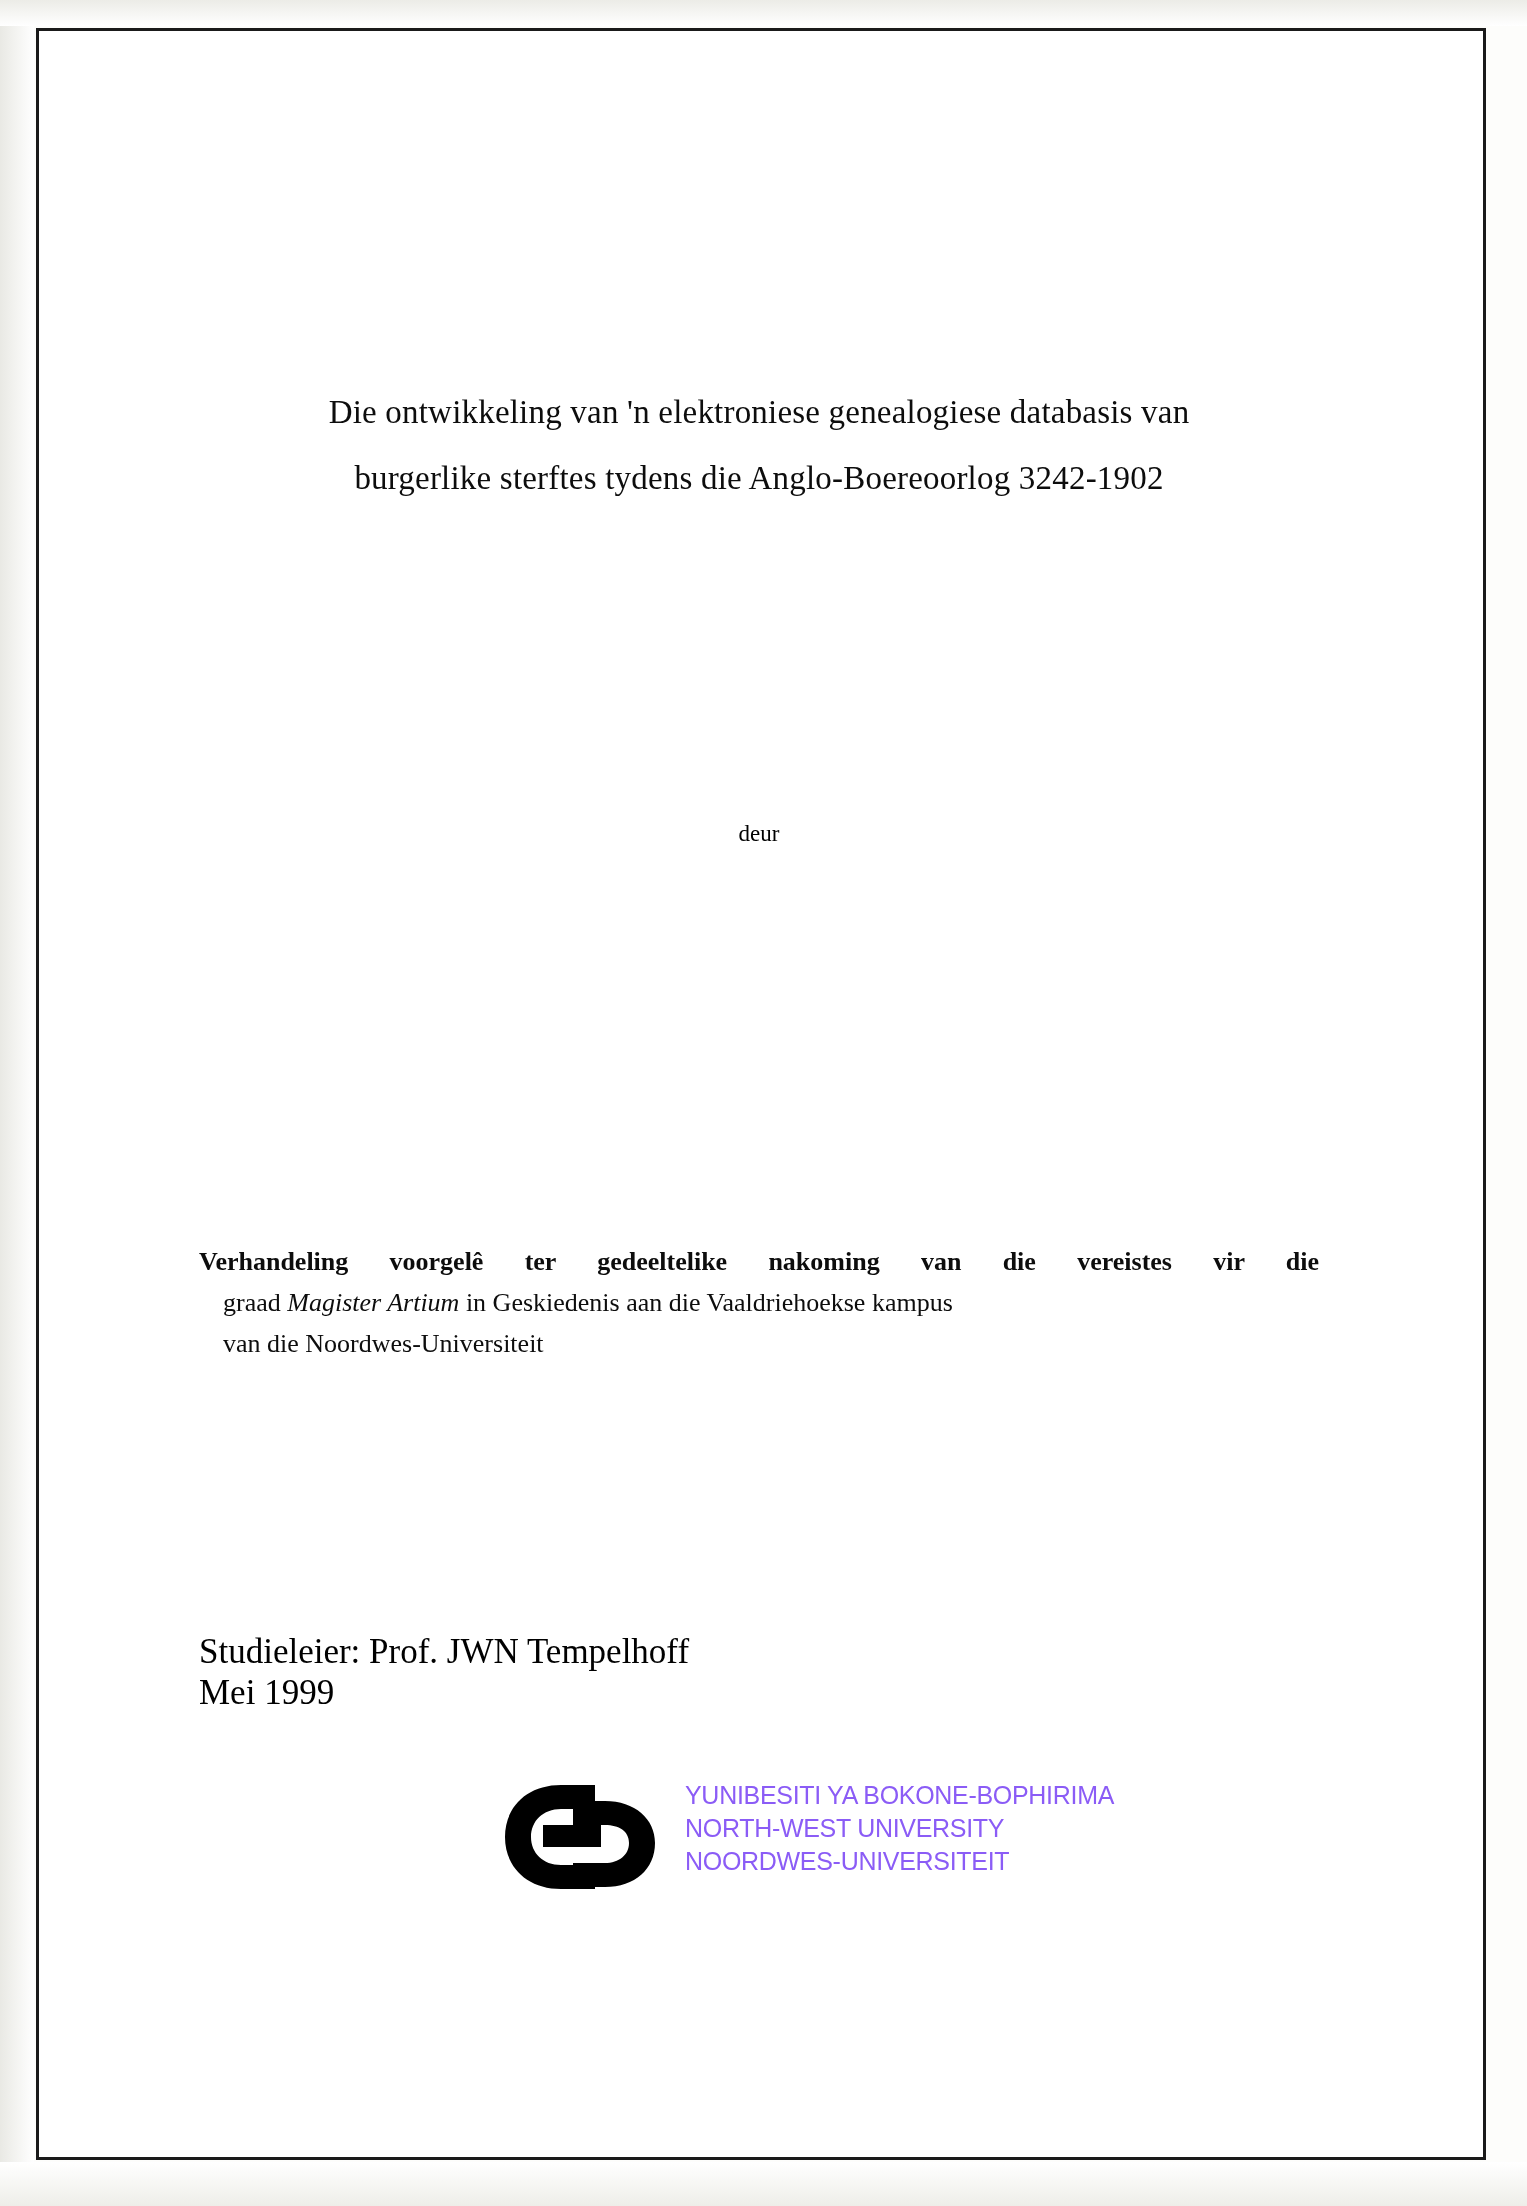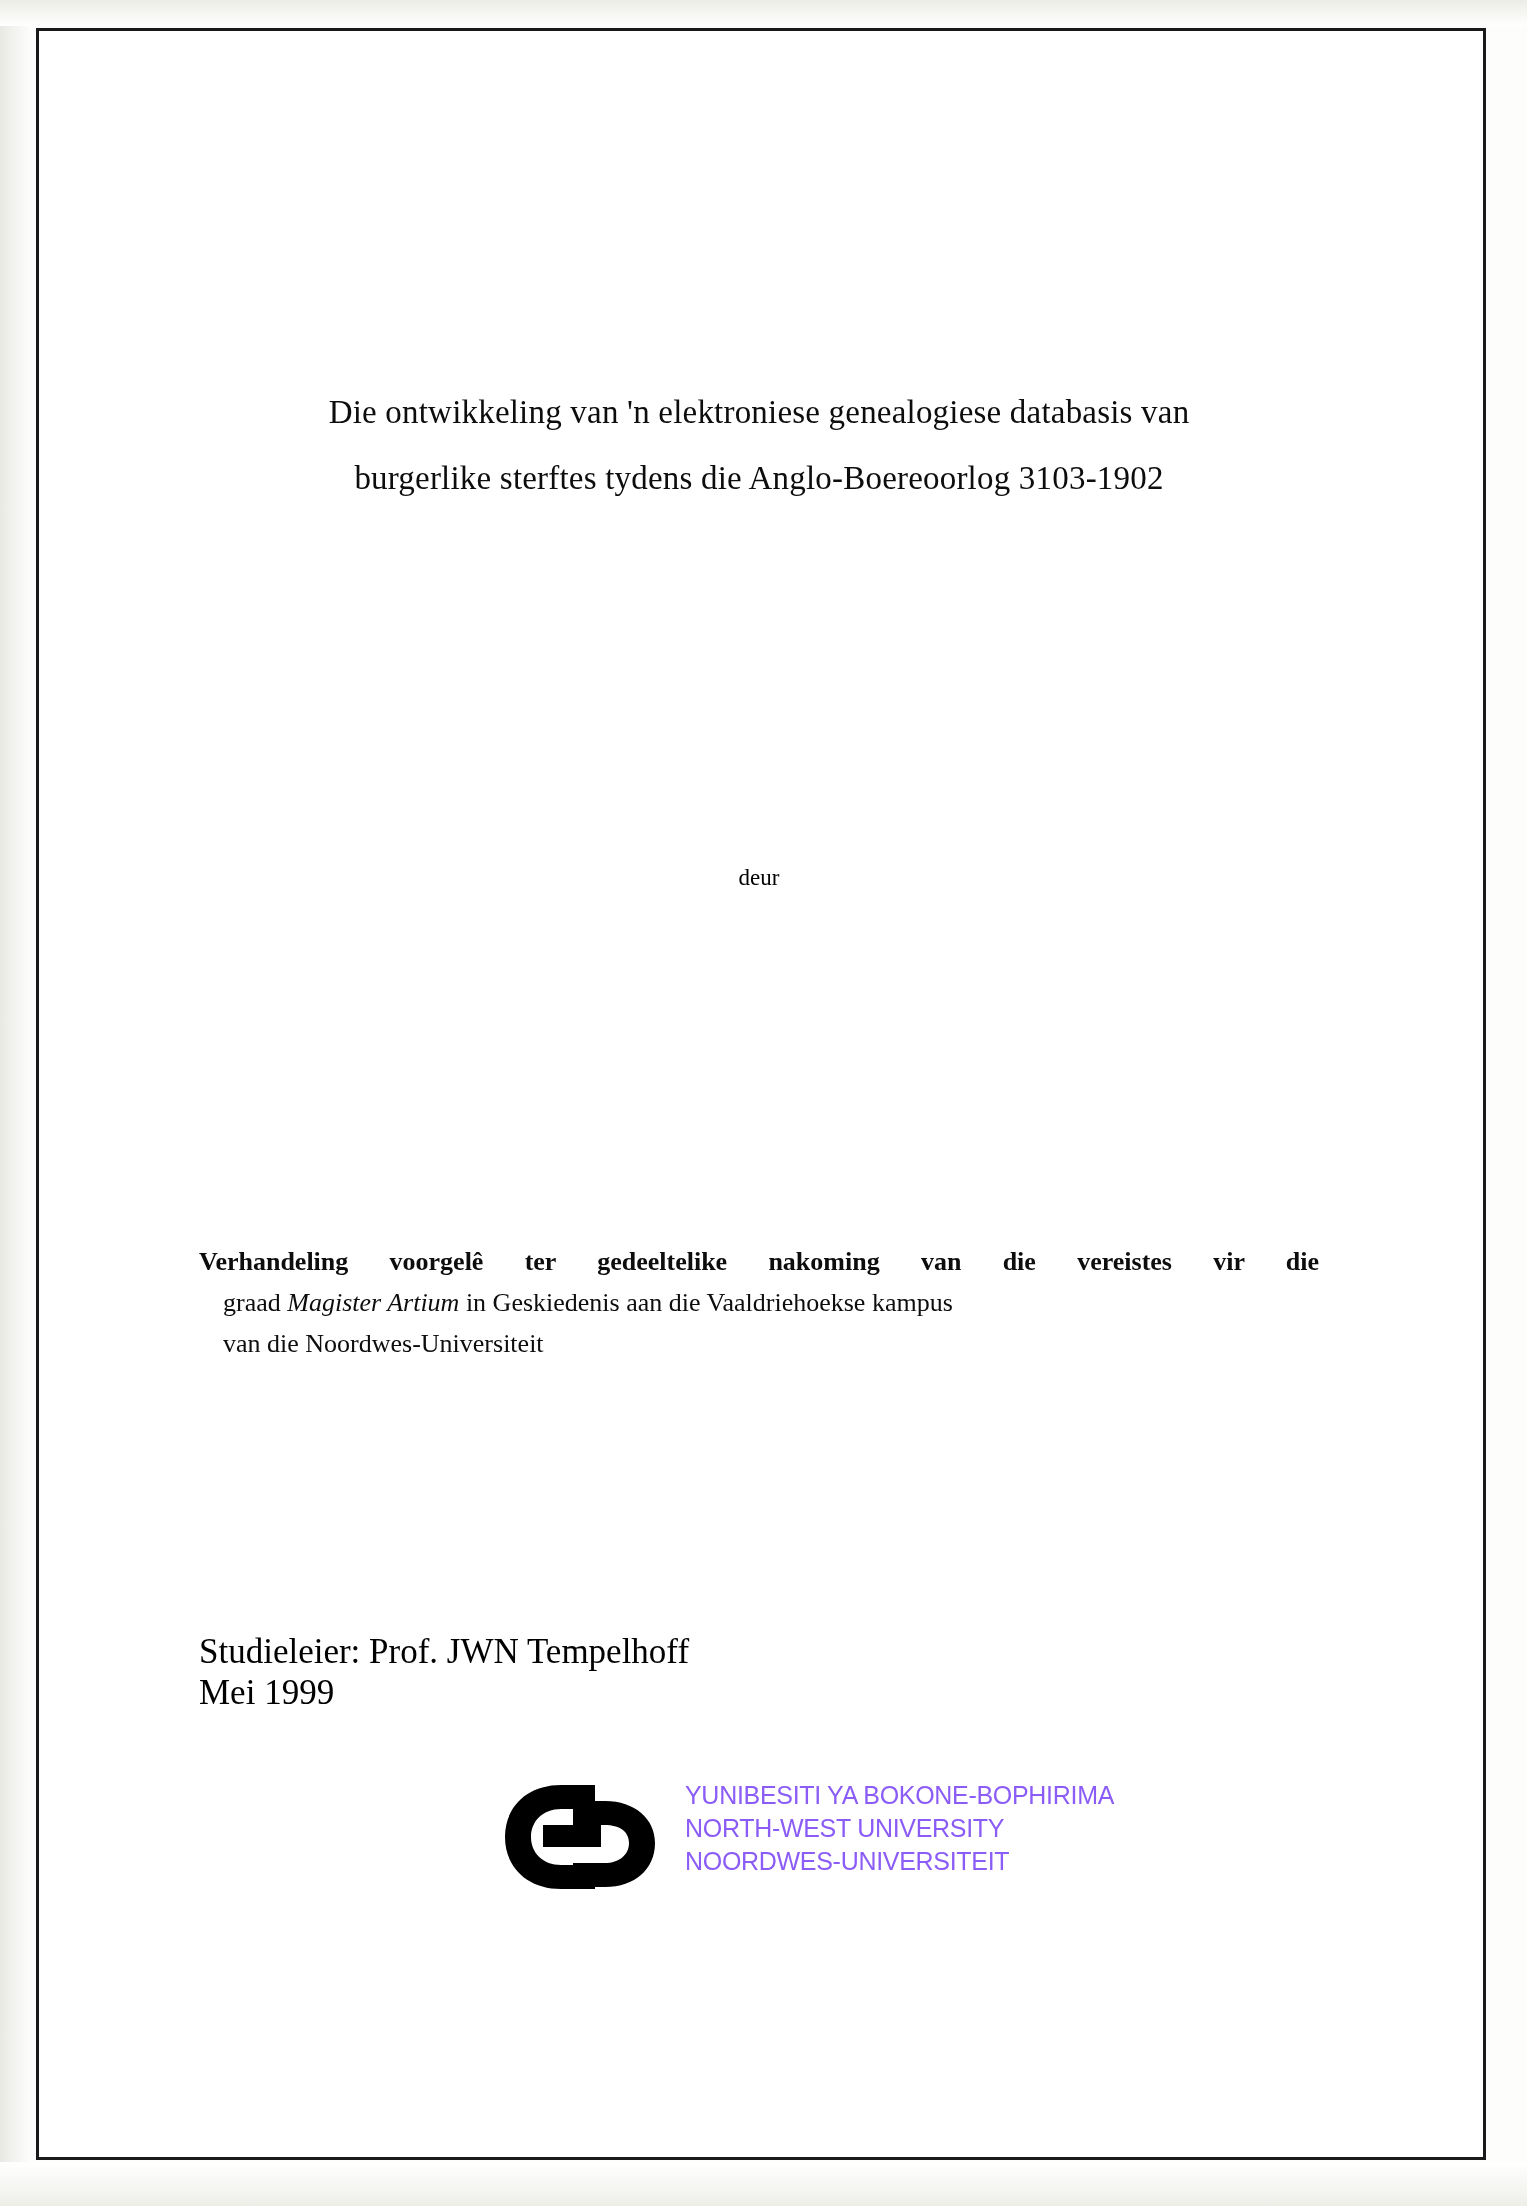"burgerlike sterftes tydens die" div.title-line { text: 3103-1902 -> 3242-1902 }
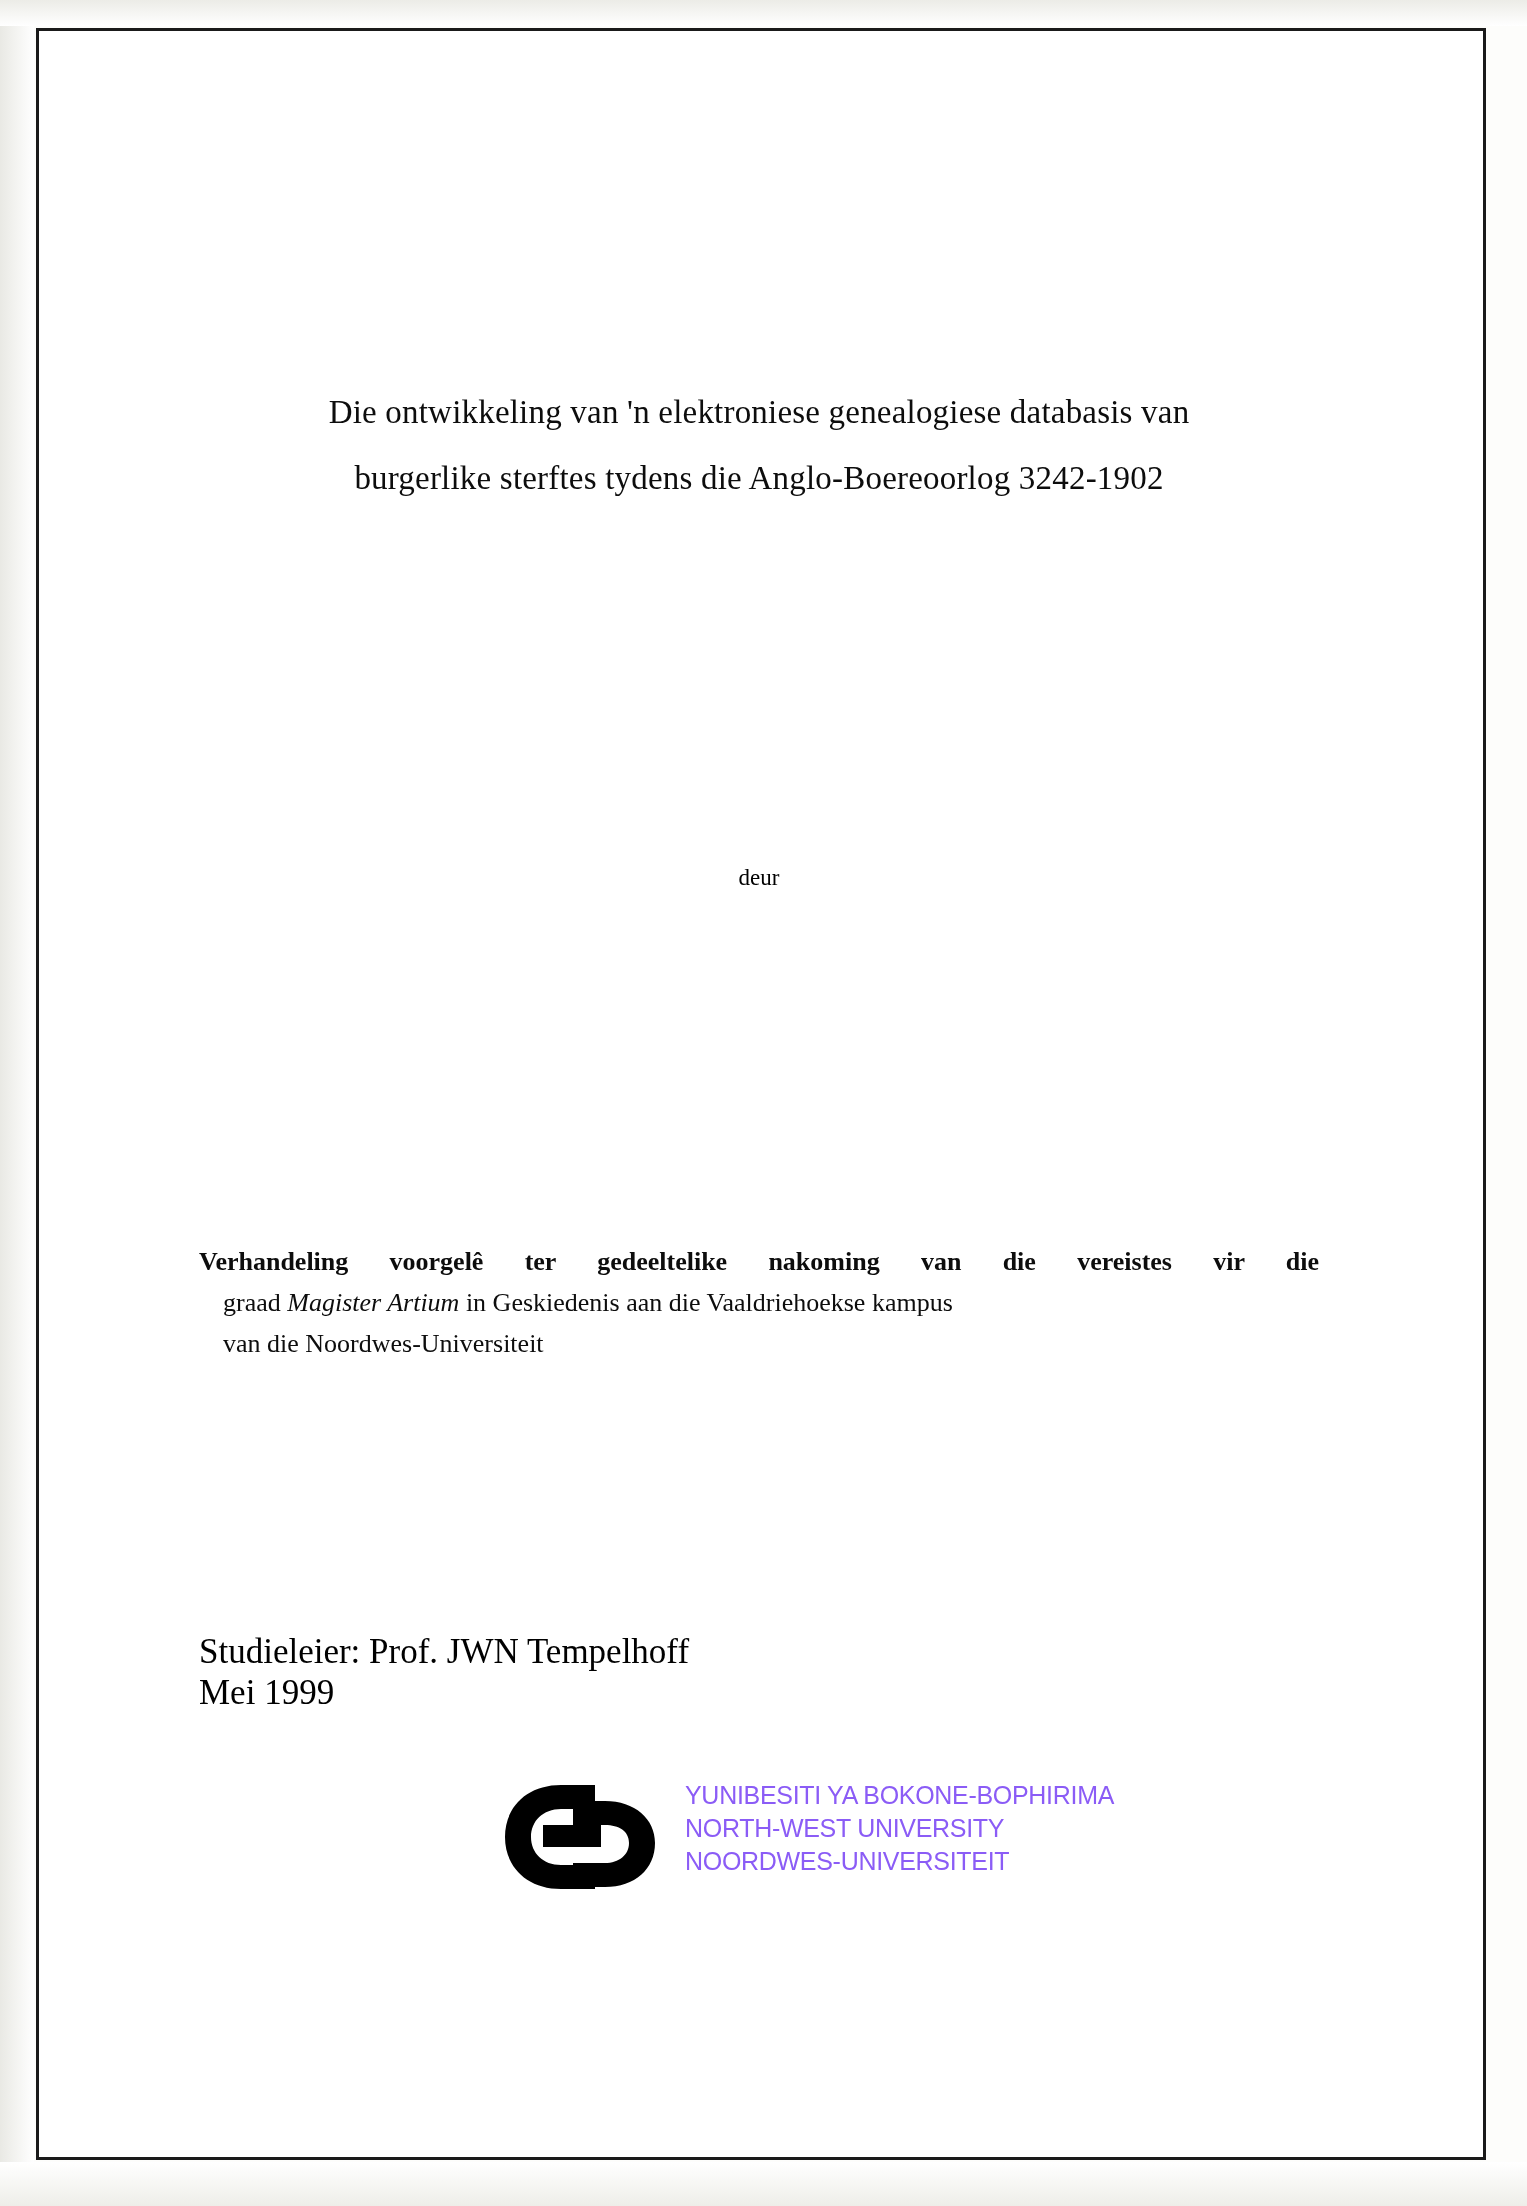"deur" .byword { top: 834px -> 790px }
